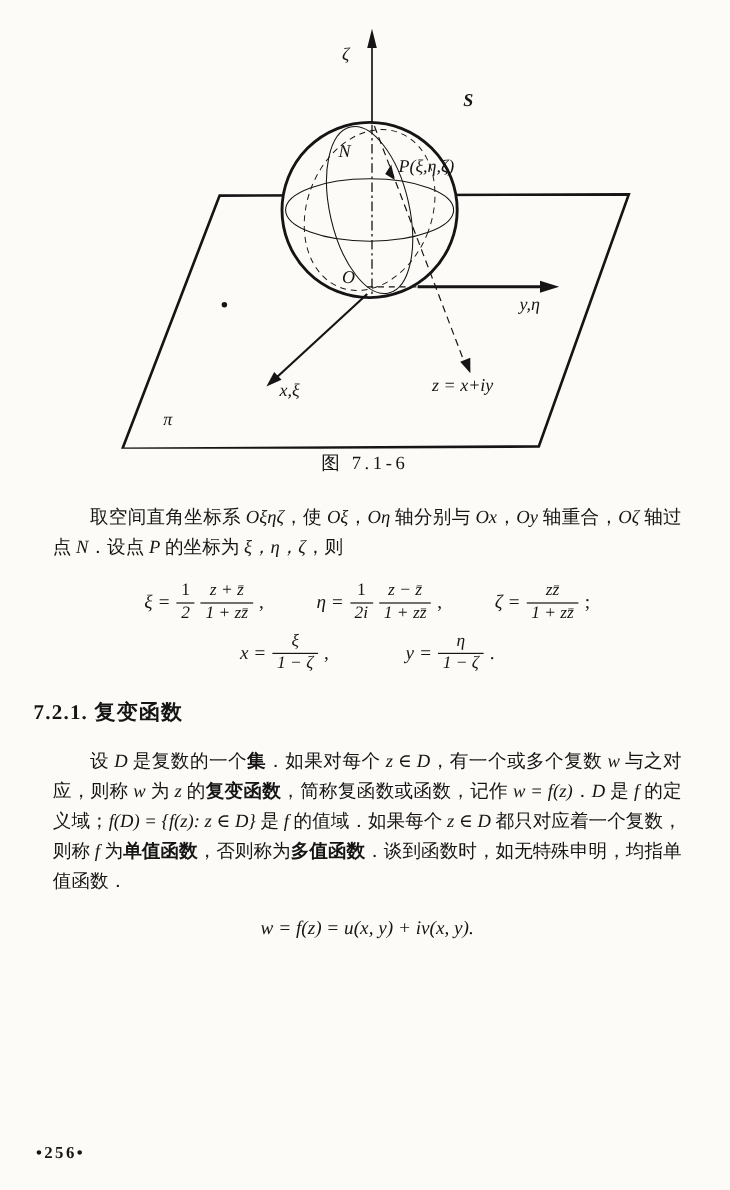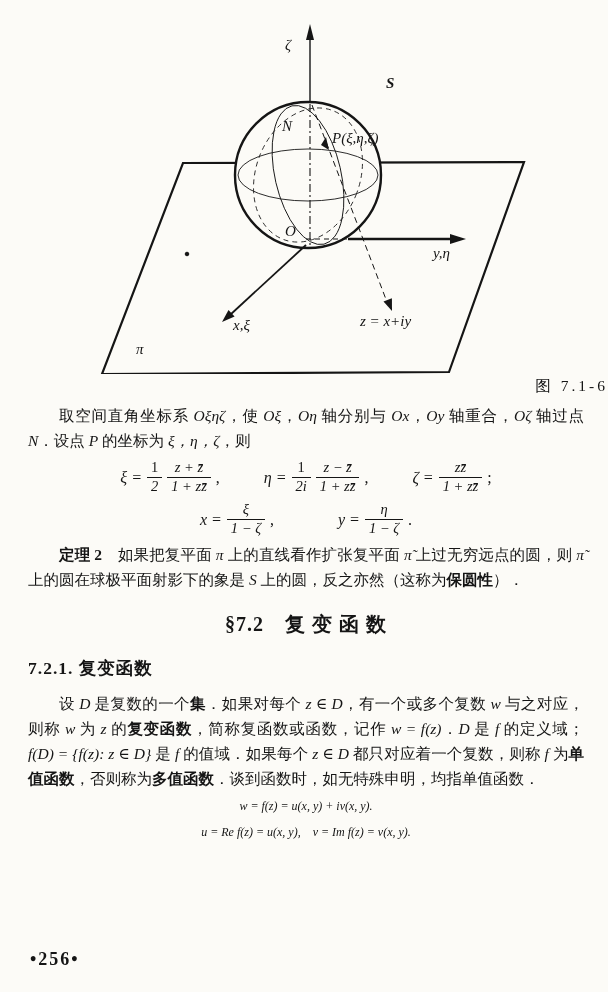"图 7.1-6" .fig-caption { text-align: right -> center }
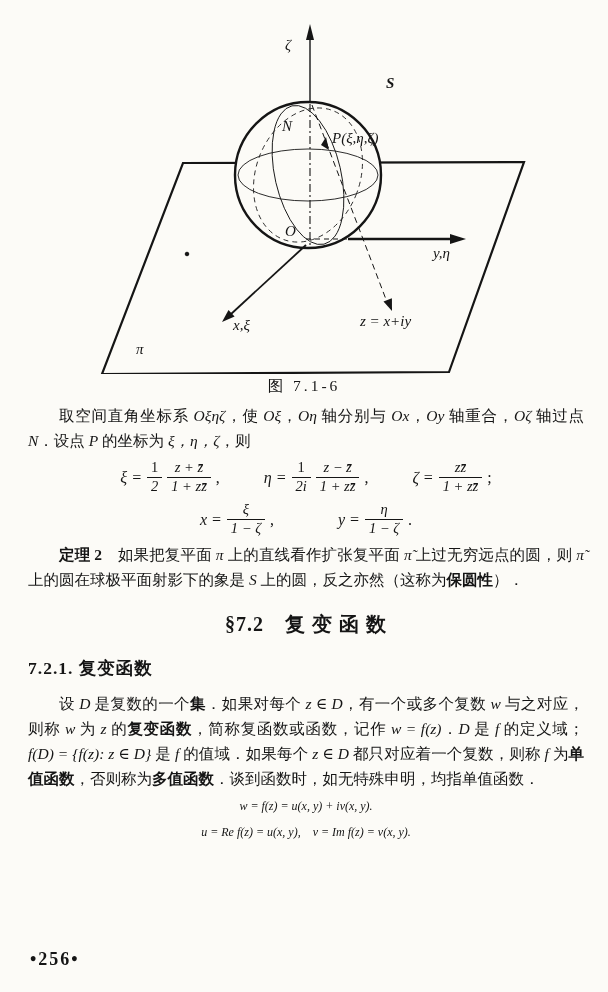"取空间直角坐标系 Oξηζ，使 Oξ，Oη 轴分别与 Ox，Oy" .content p { margin: 0 -> 16px }
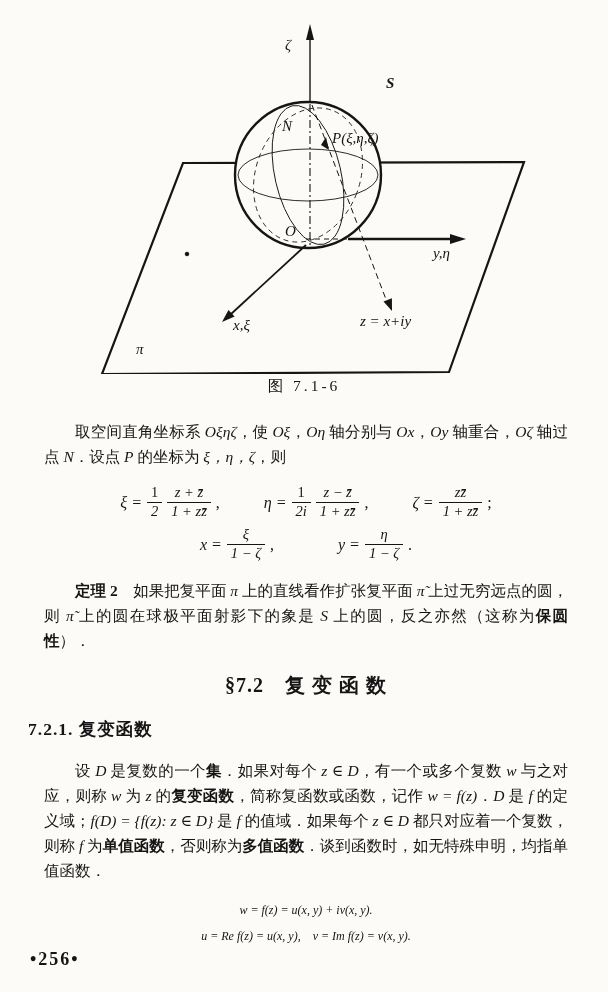"定理 2 如果把复平面 π 上的直线看作扩张复平面" p.indent { html: <p><span>定理 2</span><span> 如果把复平面 </span><span>π</span><span> 上的直线看作扩张复平面 </span><span>π̃</span><span> 上过无穷远点的圆，则 </span><span>π̃</span><span> 上的圆在球极平面射影下的象是 </span><span>S</span><span> 上的圆，反之亦然（这称为</span><span>保圆性</span><span>）．</span></p> -> none }
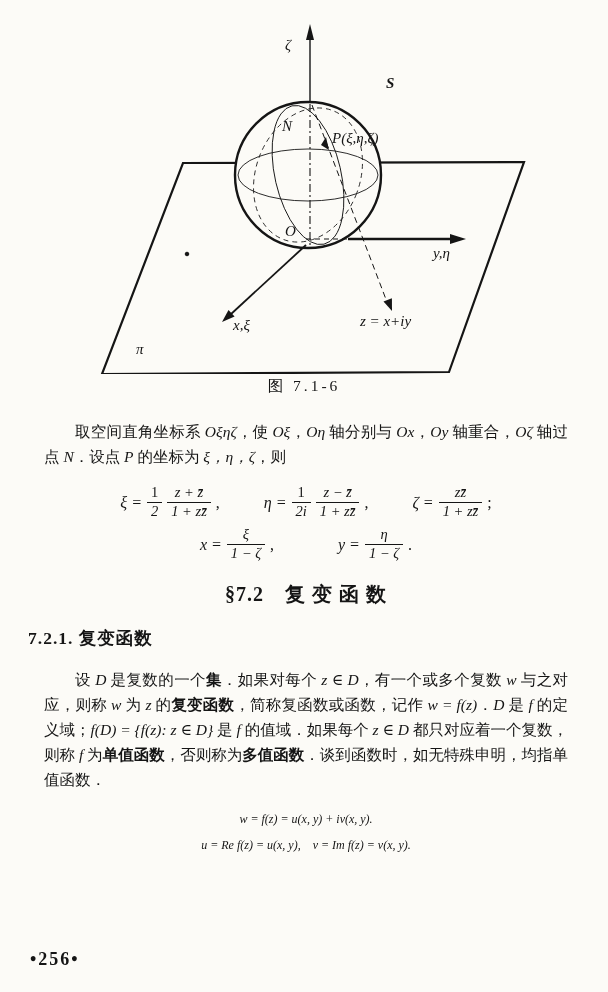"§7.2 复 变 函 数" h2.section-title { html: <h2>§7.2 复 变 函 数</h2> -> none }
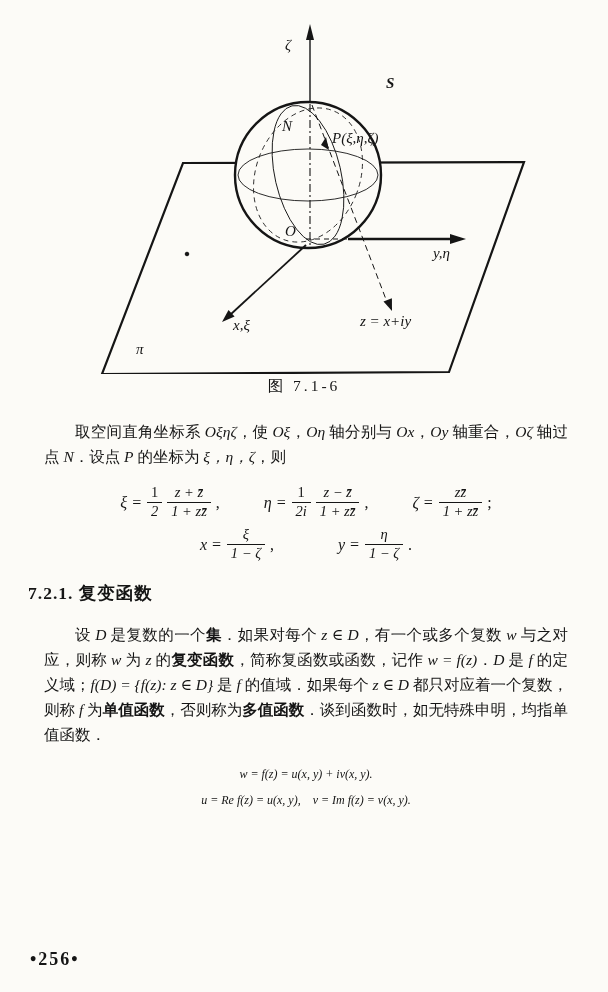"w = f(z) = u(x," .eq-line { font-size: 12px -> 16px }
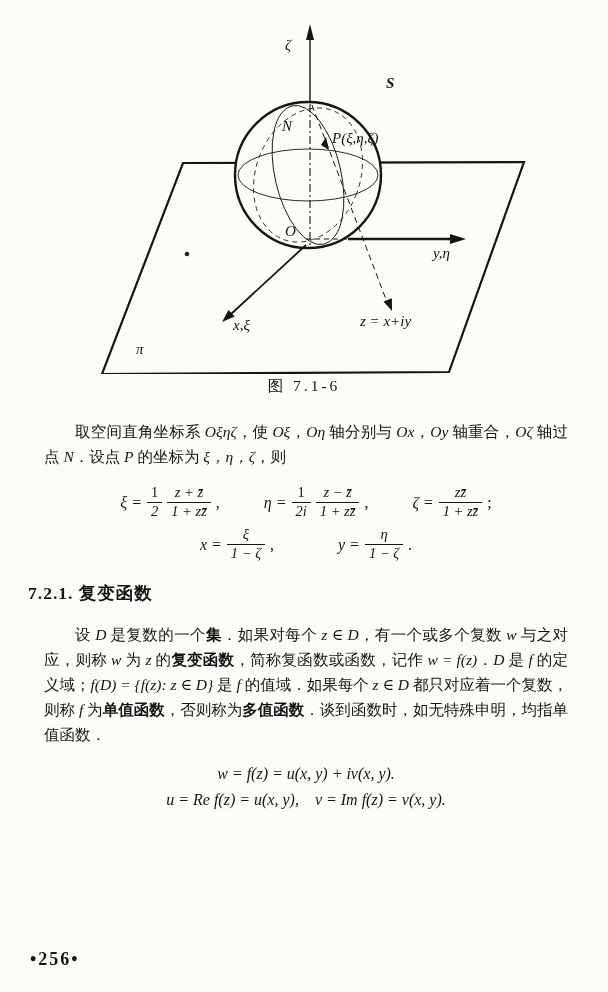"u = Re f(z) =" div.eq-line { html: <div>u = Re f(z) = u(x, y), v = Im f(z) = v(x, y).</div> -> none }
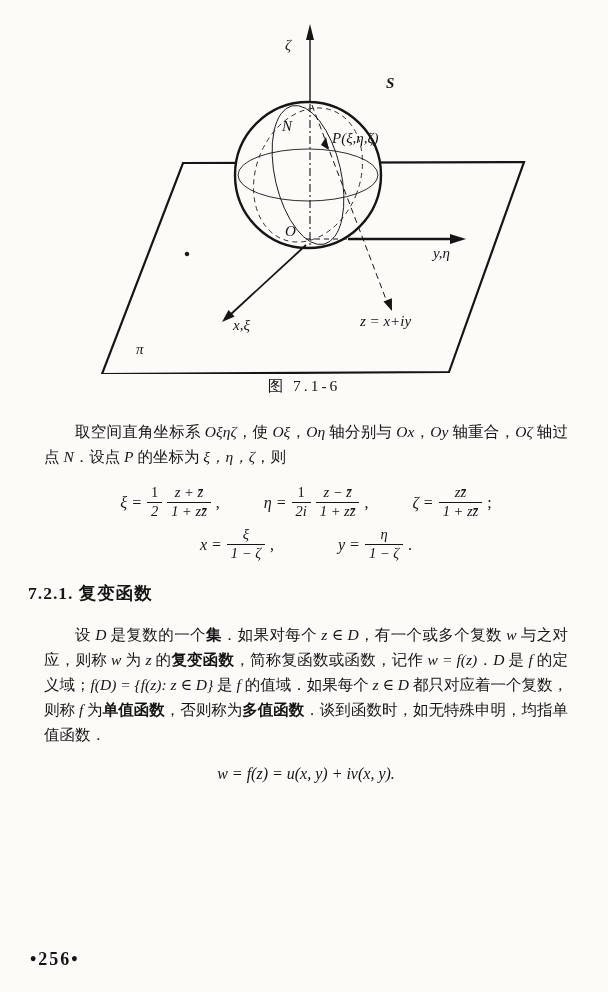"•256•" .footer { font-size: 18px -> 14px }
